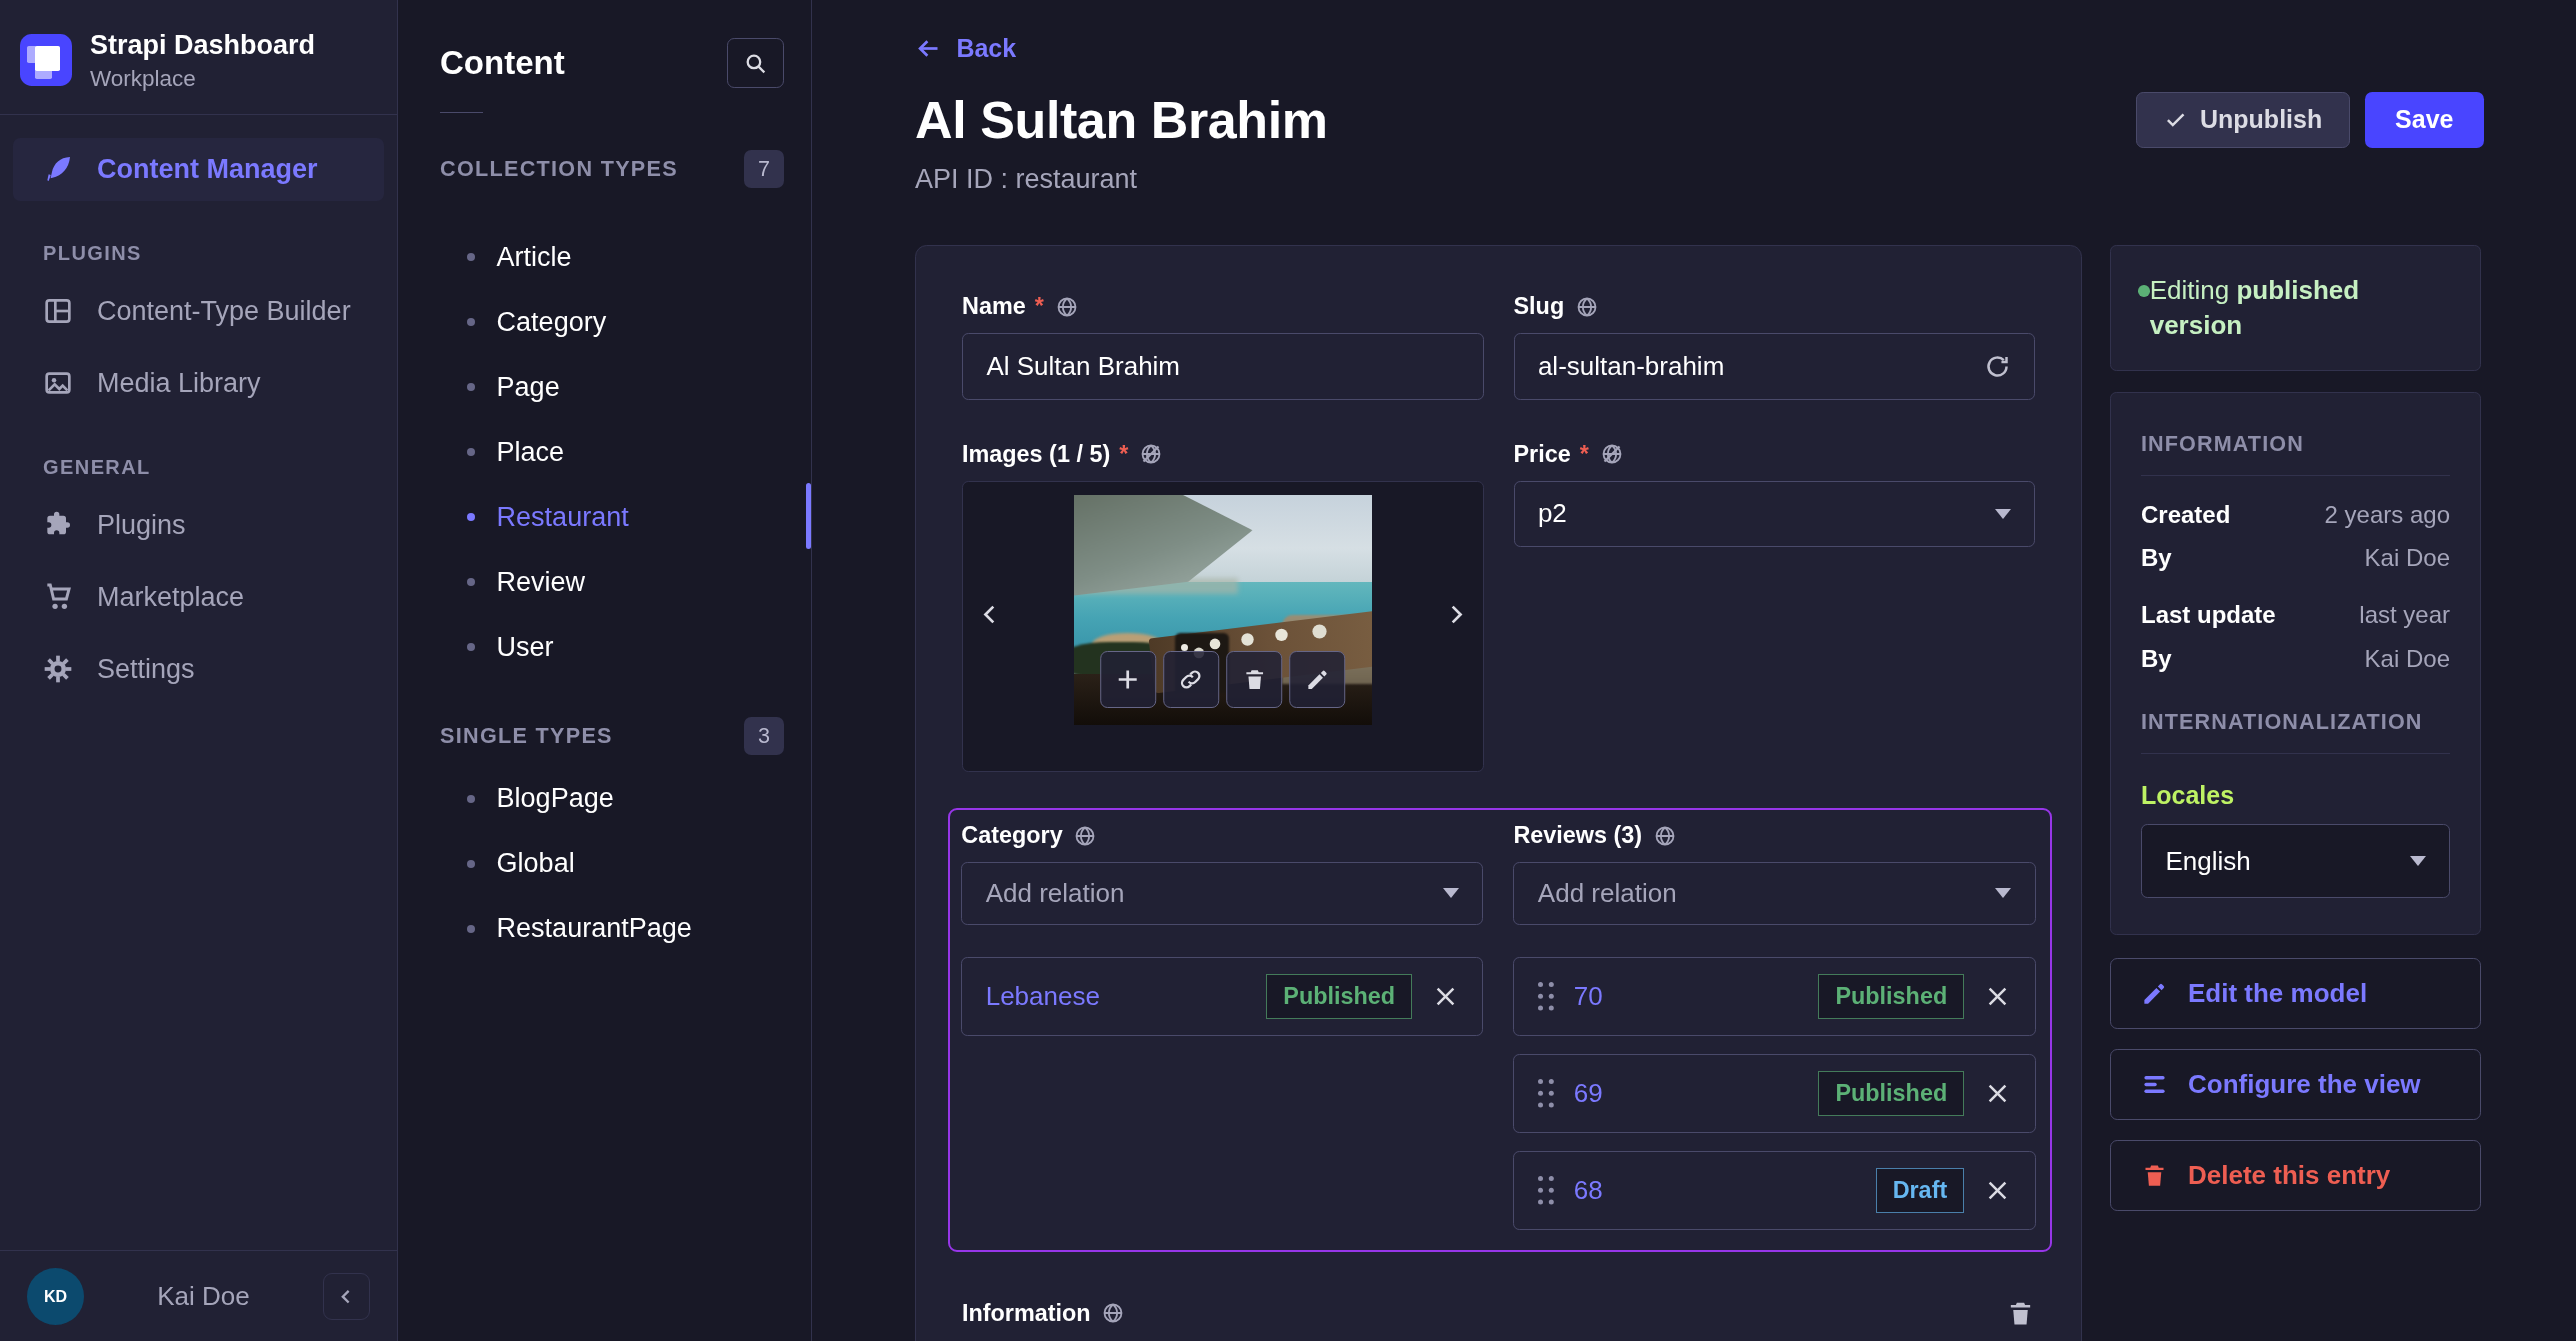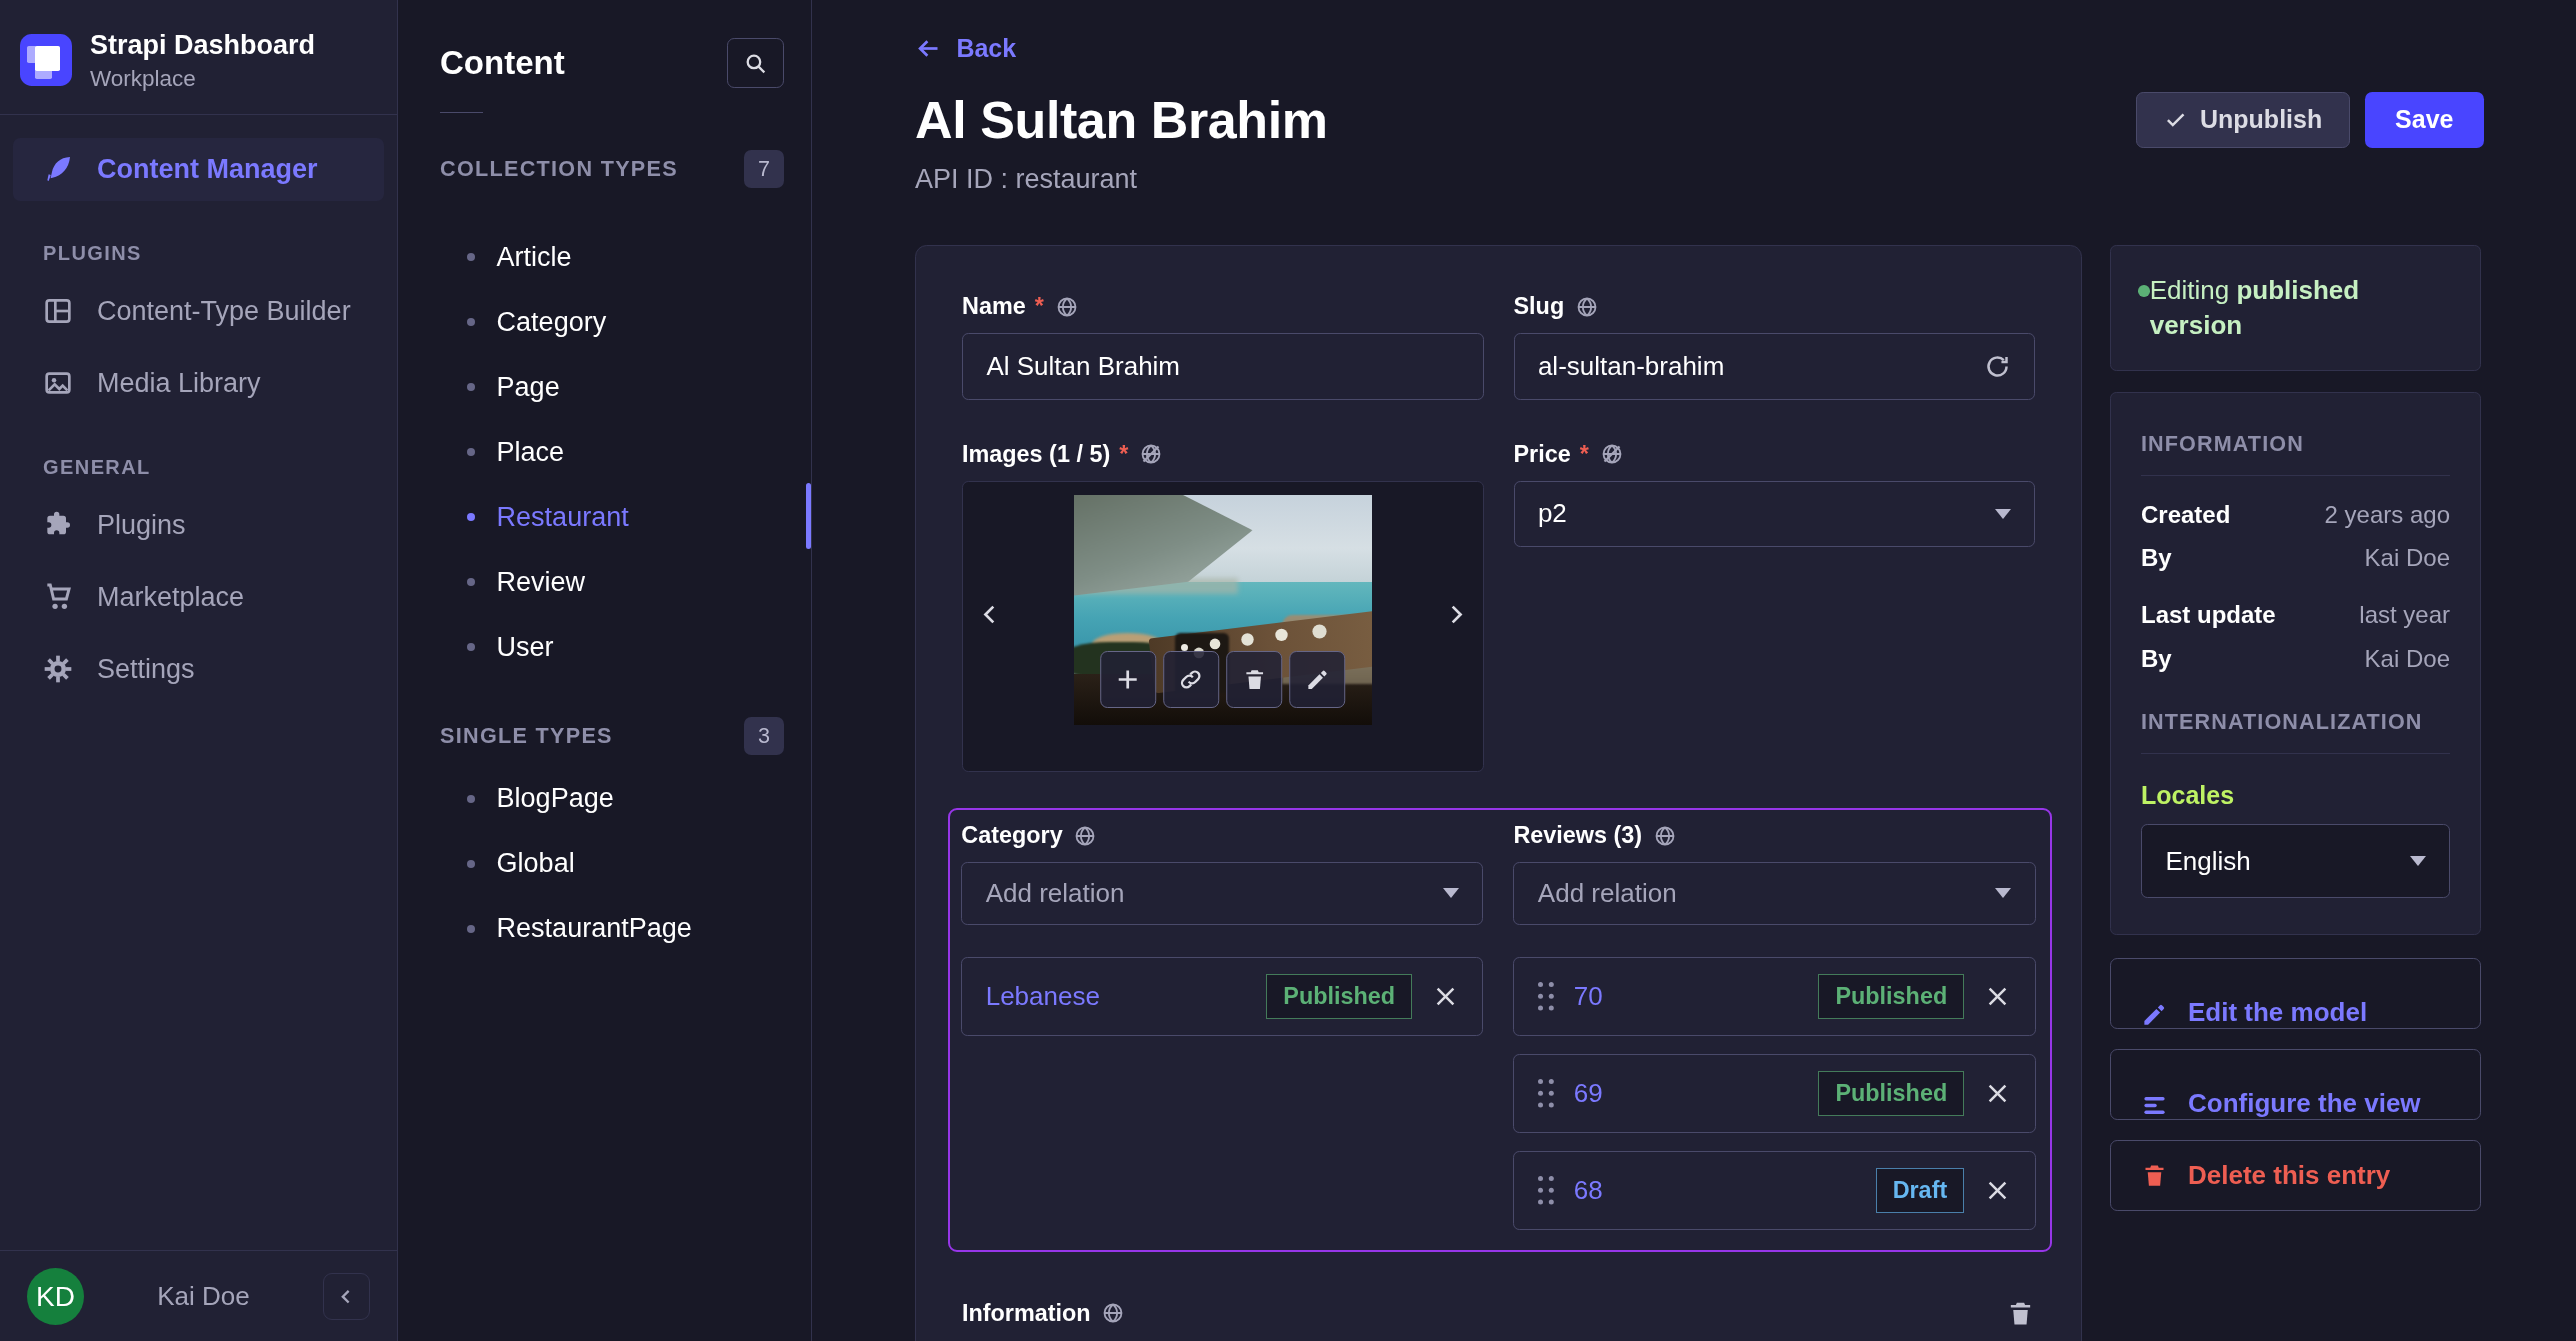"Edit the model" .action-purple { align-items: flex-end -> none }
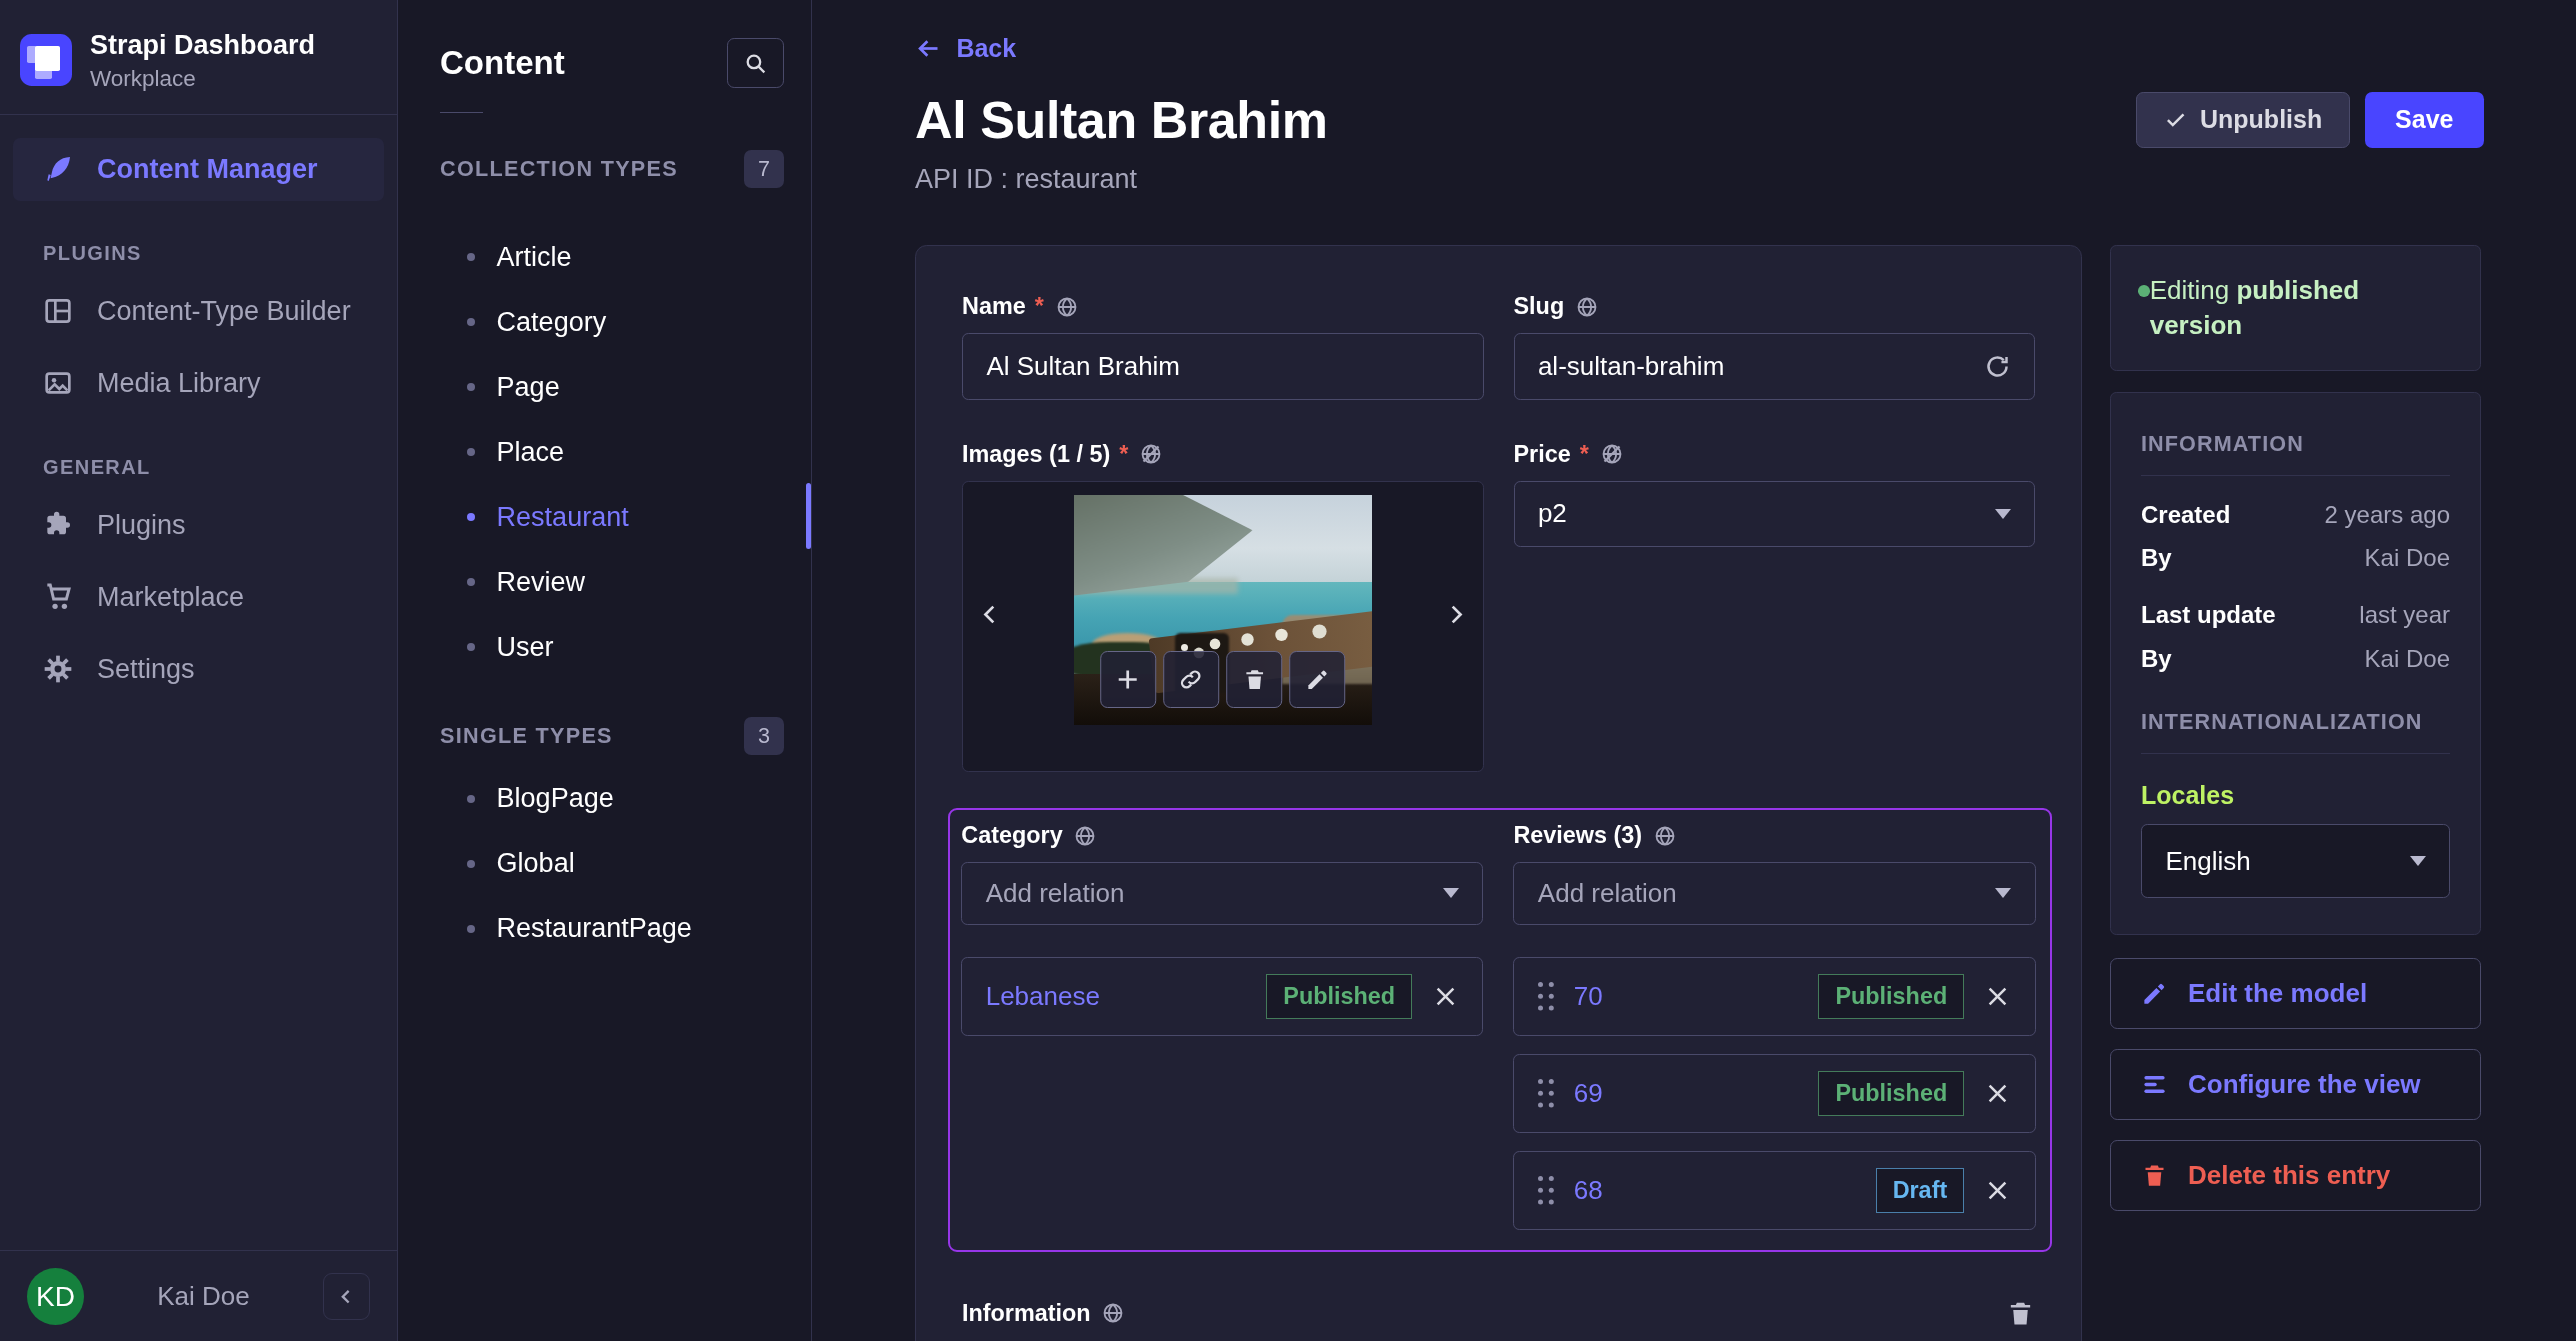"KD" .avatar { background: #15803d -> #0c4a6e; font-size: 28px -> 16px; font-weight: 400 -> 700 }
